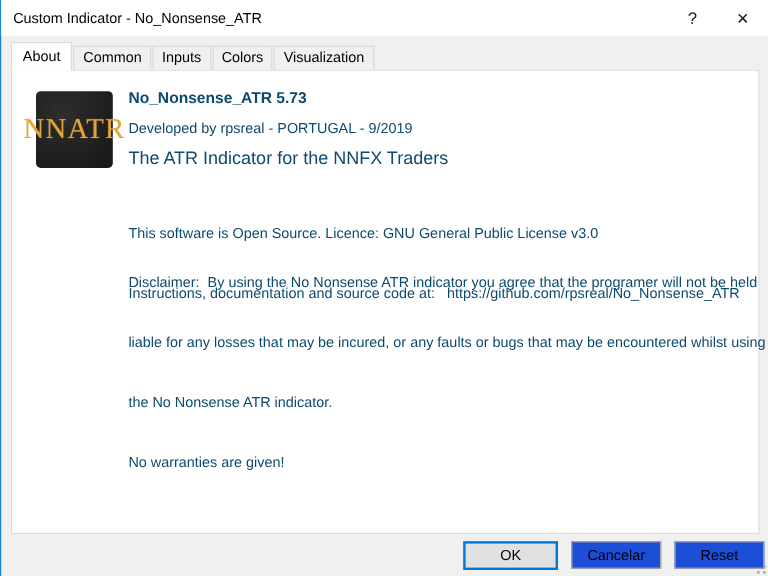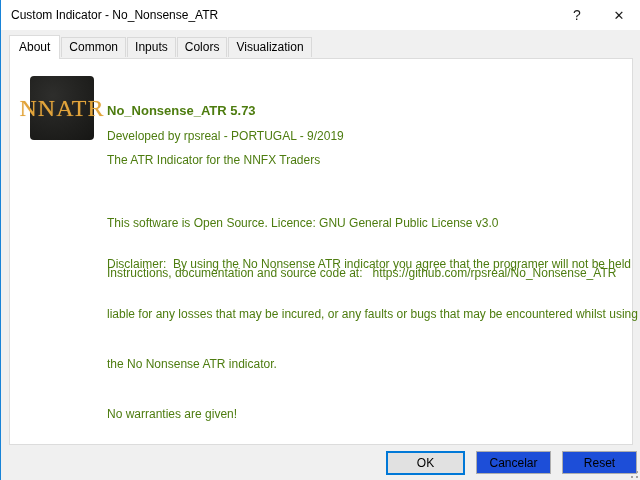"About" .tabstrip { align-items: center -> flex-end }
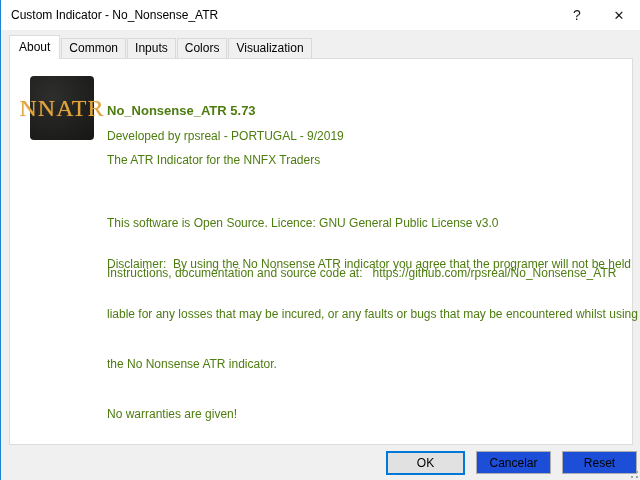"No_Nonsense_ATR 5.73" .para { color: #4d7c0f -> #0c4a6e; margin-top: 29px -> none }
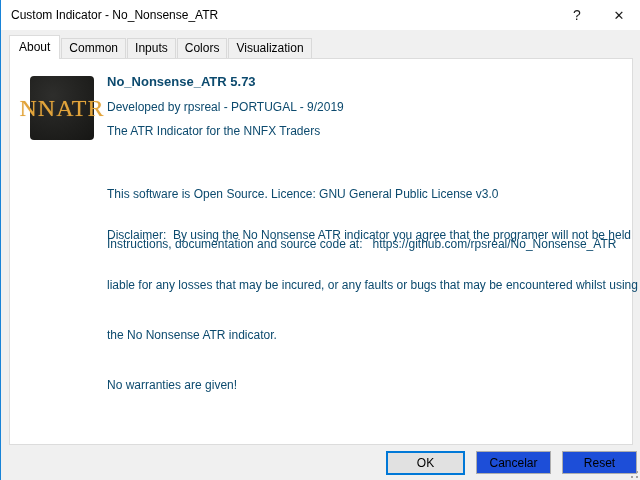"The ATR Indicator for the" .subtitle { font-size: 12px -> 15px }
